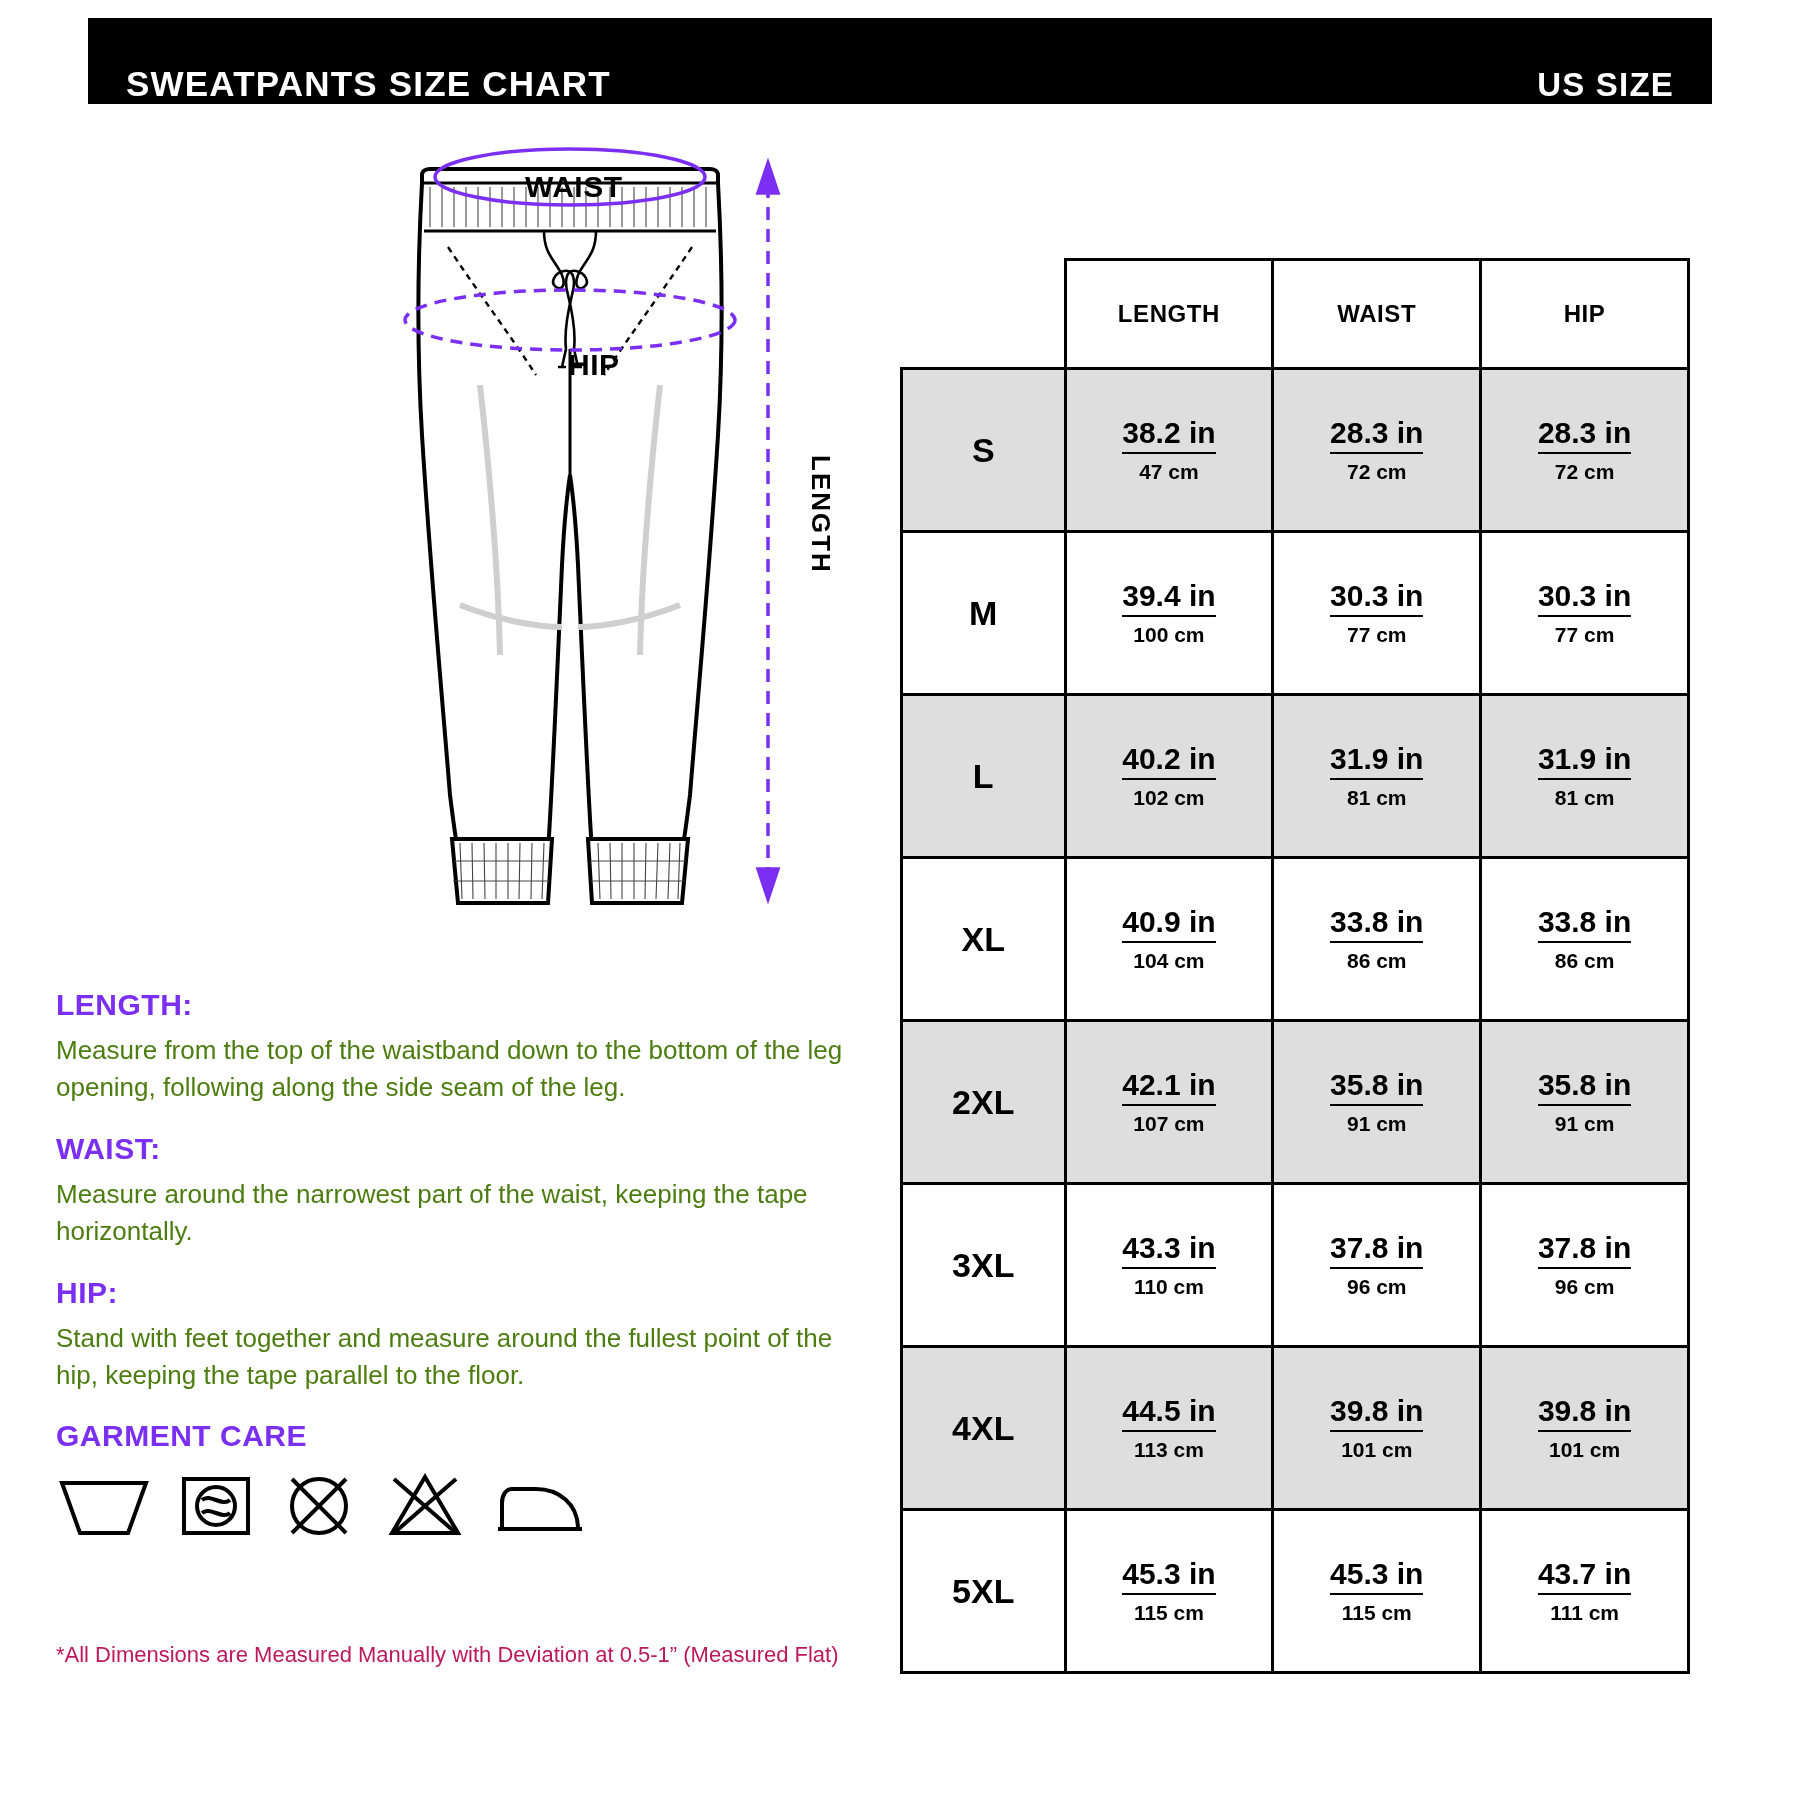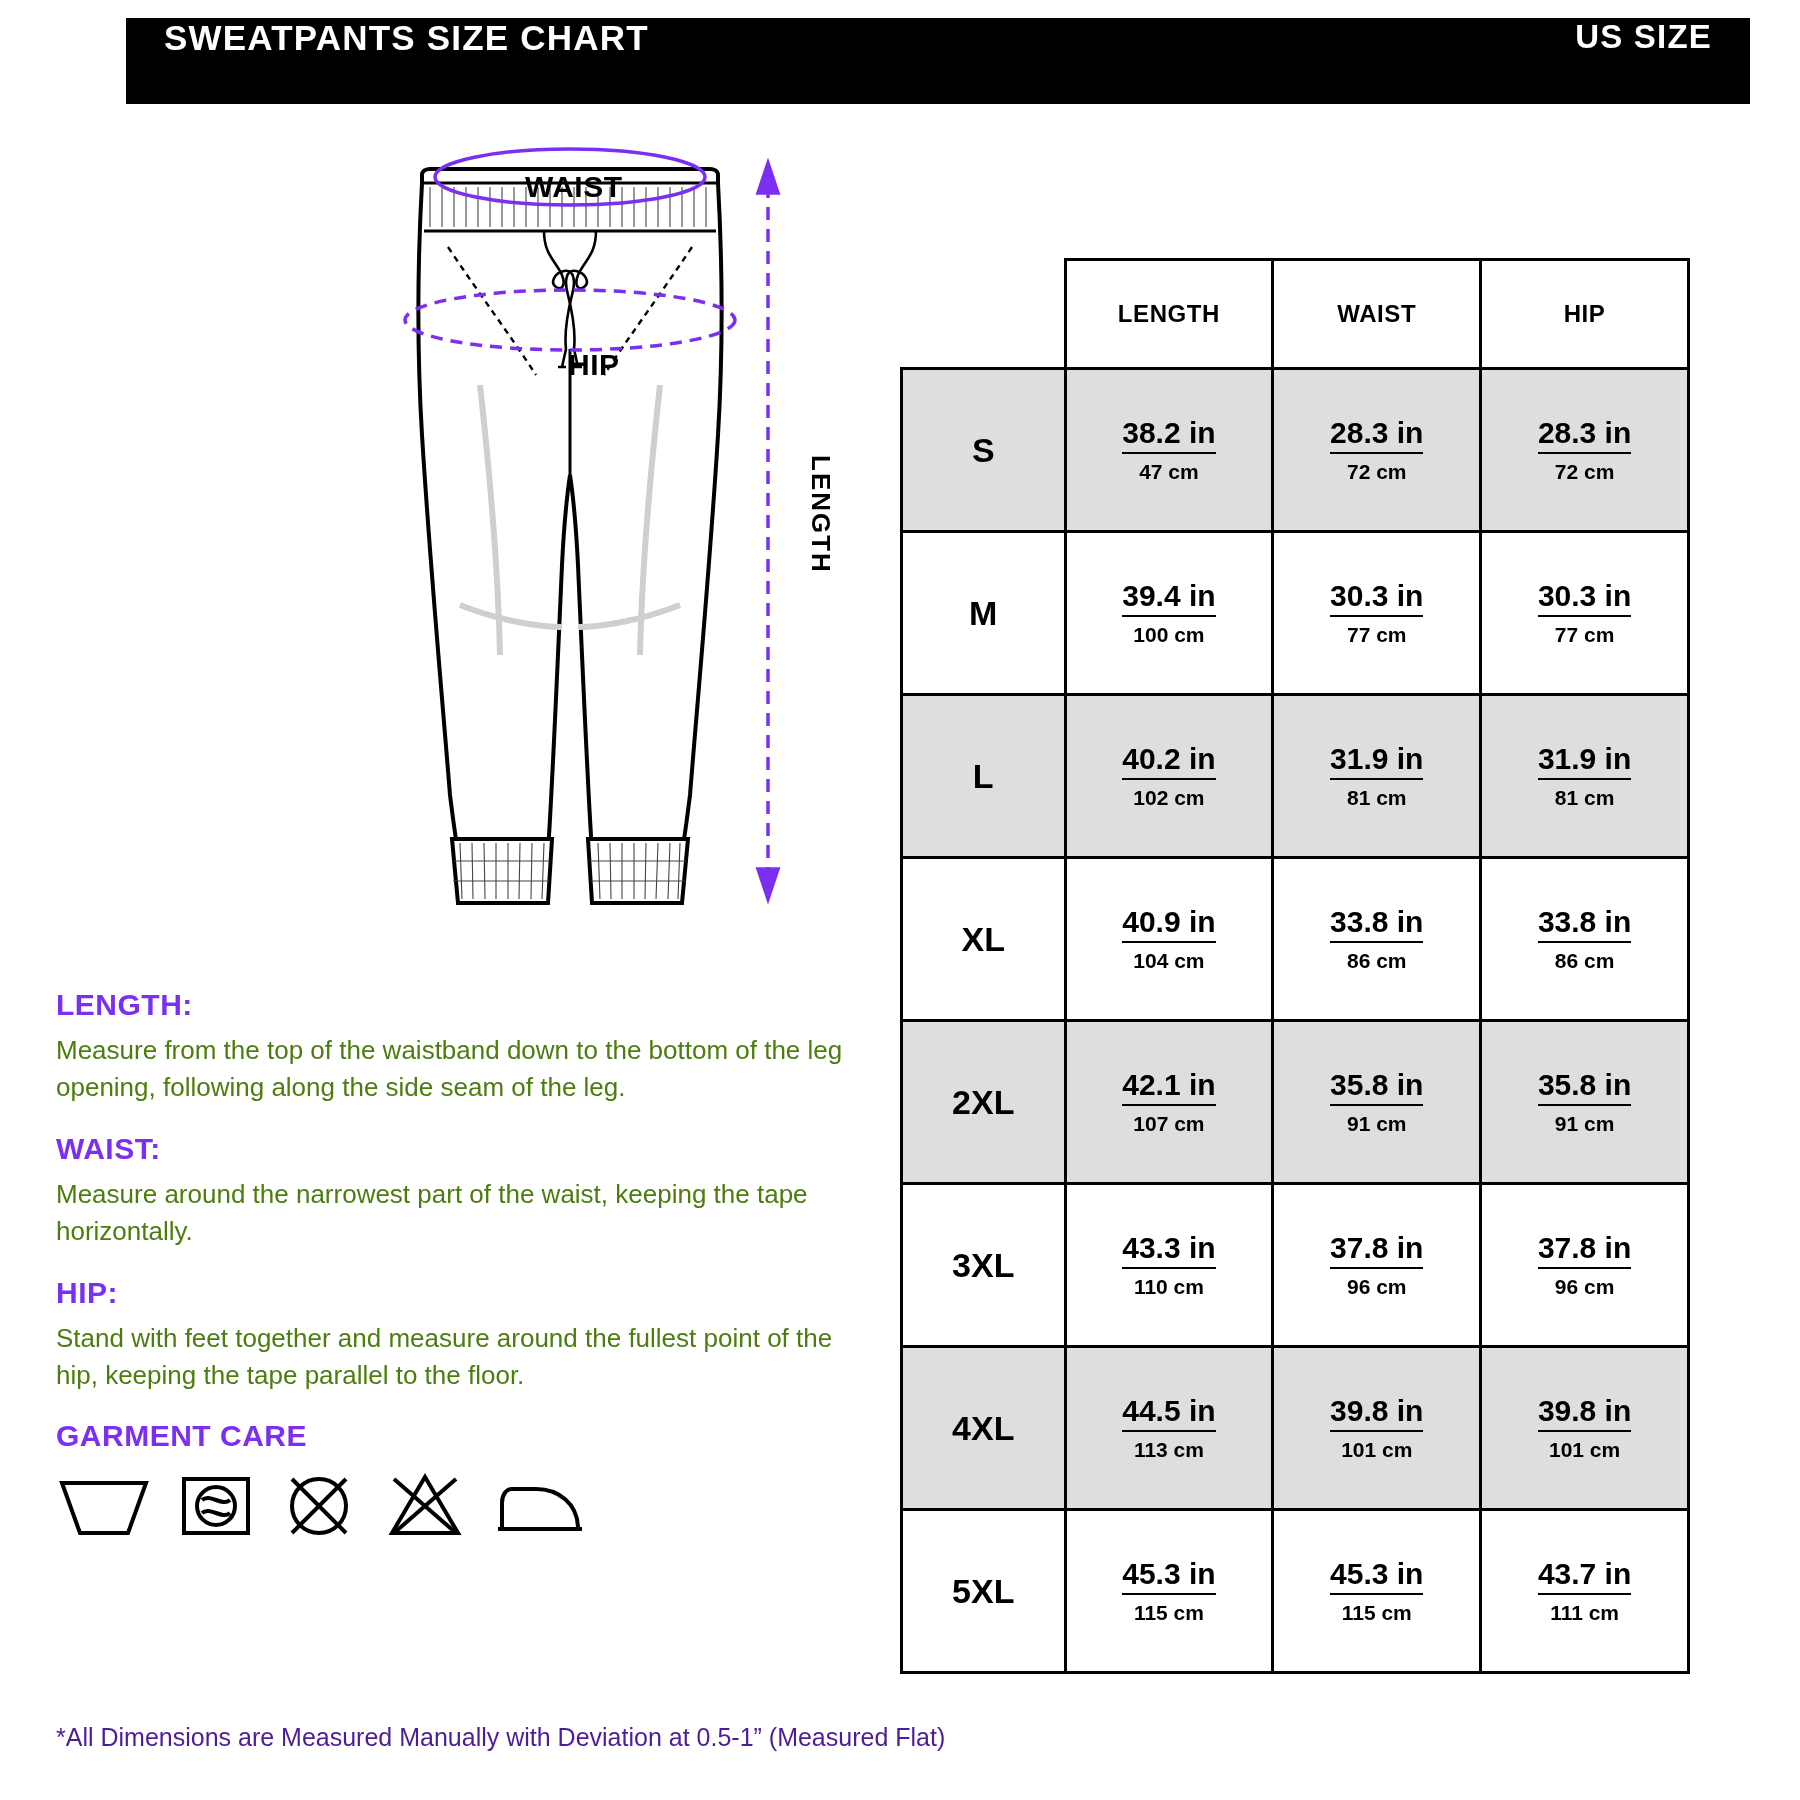"SWEATPANTS SIZE CHART" .header { align-items: flex-start -> flex-end; margin-left: 38px -> none }
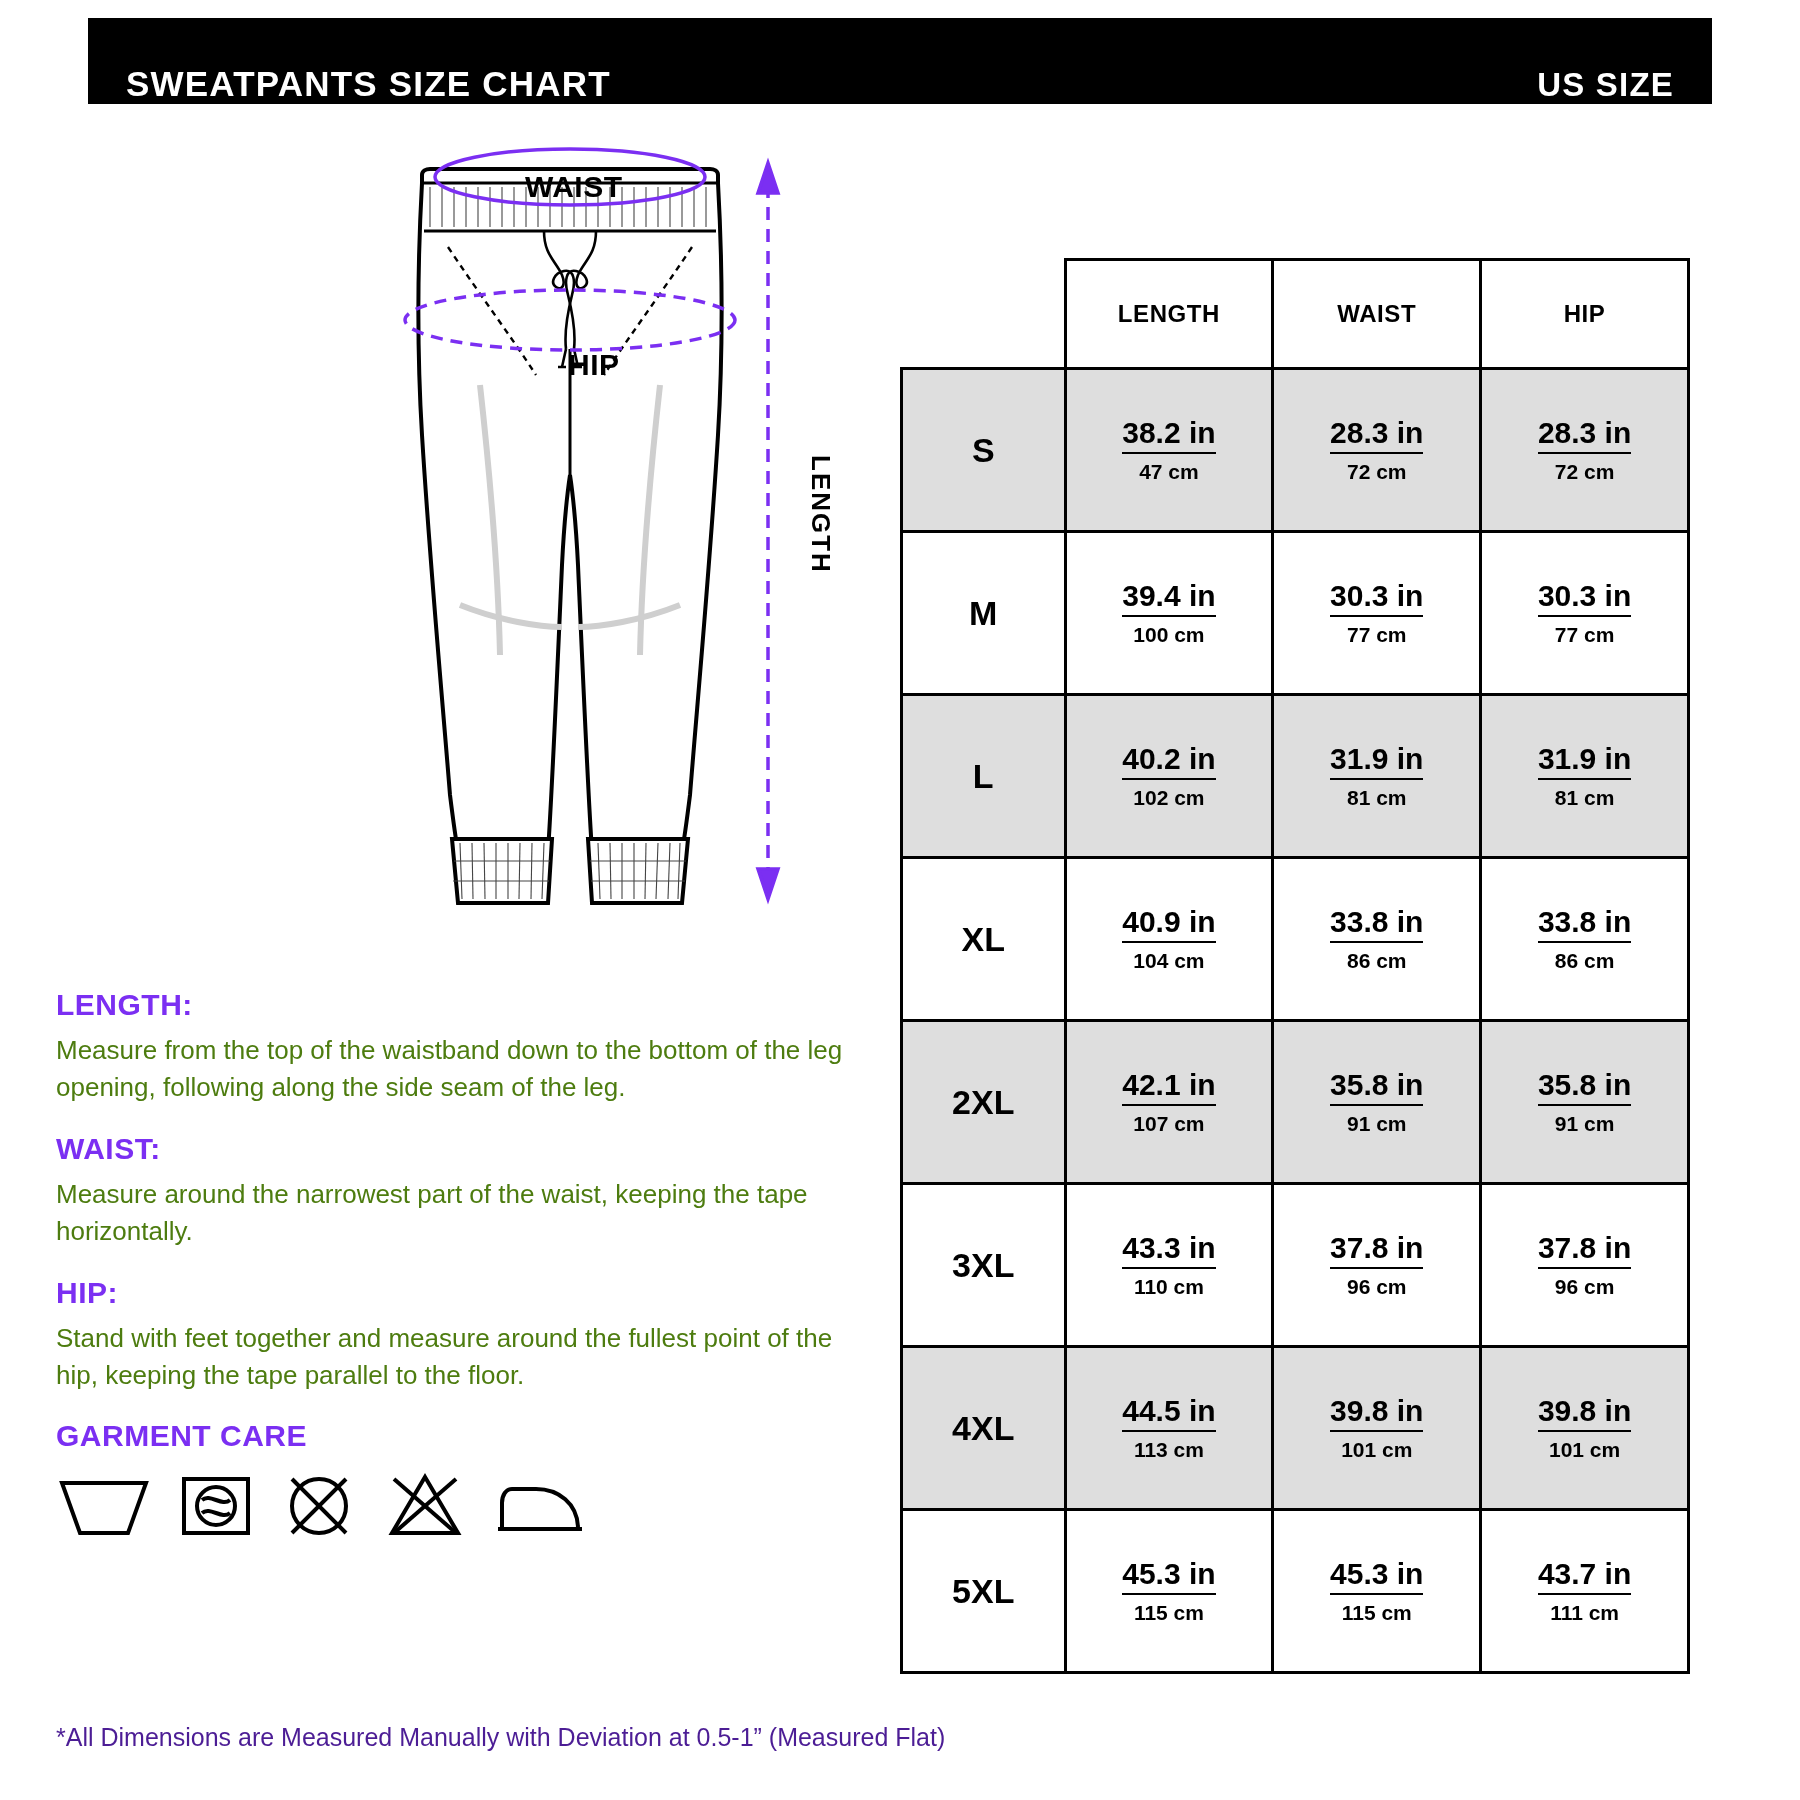"*All Dimensions are Measured Manually" .footnote { color: #4c1d95 -> #be185d; font-size: 25px -> 22px; top: 1723px -> 1642px }
